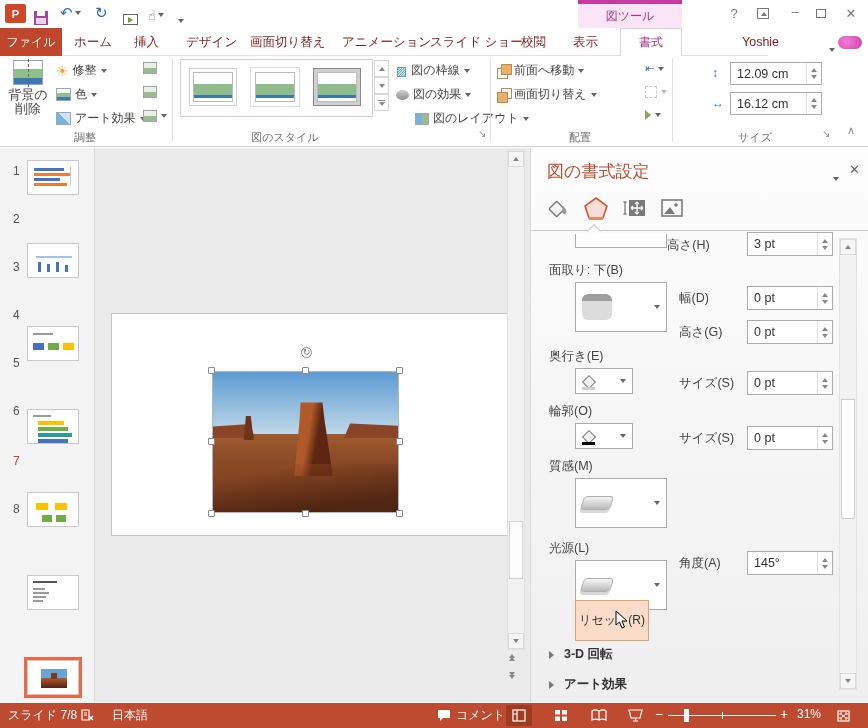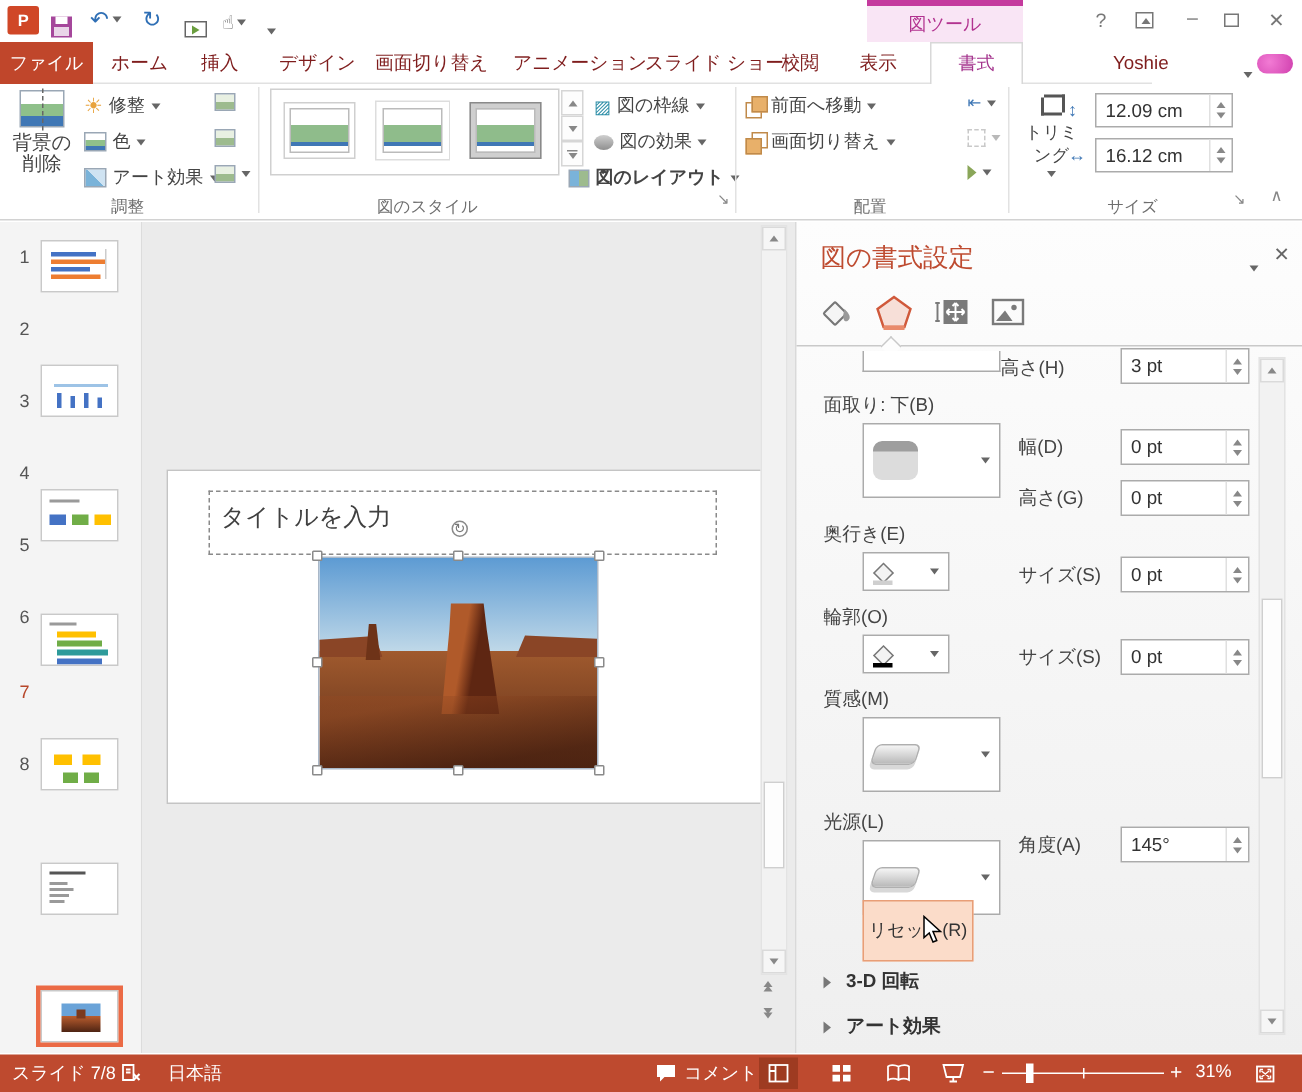"トリミング" div.abs { html: <div> <div></div> <div>トリミング</div> <div></div> </div> -> none }
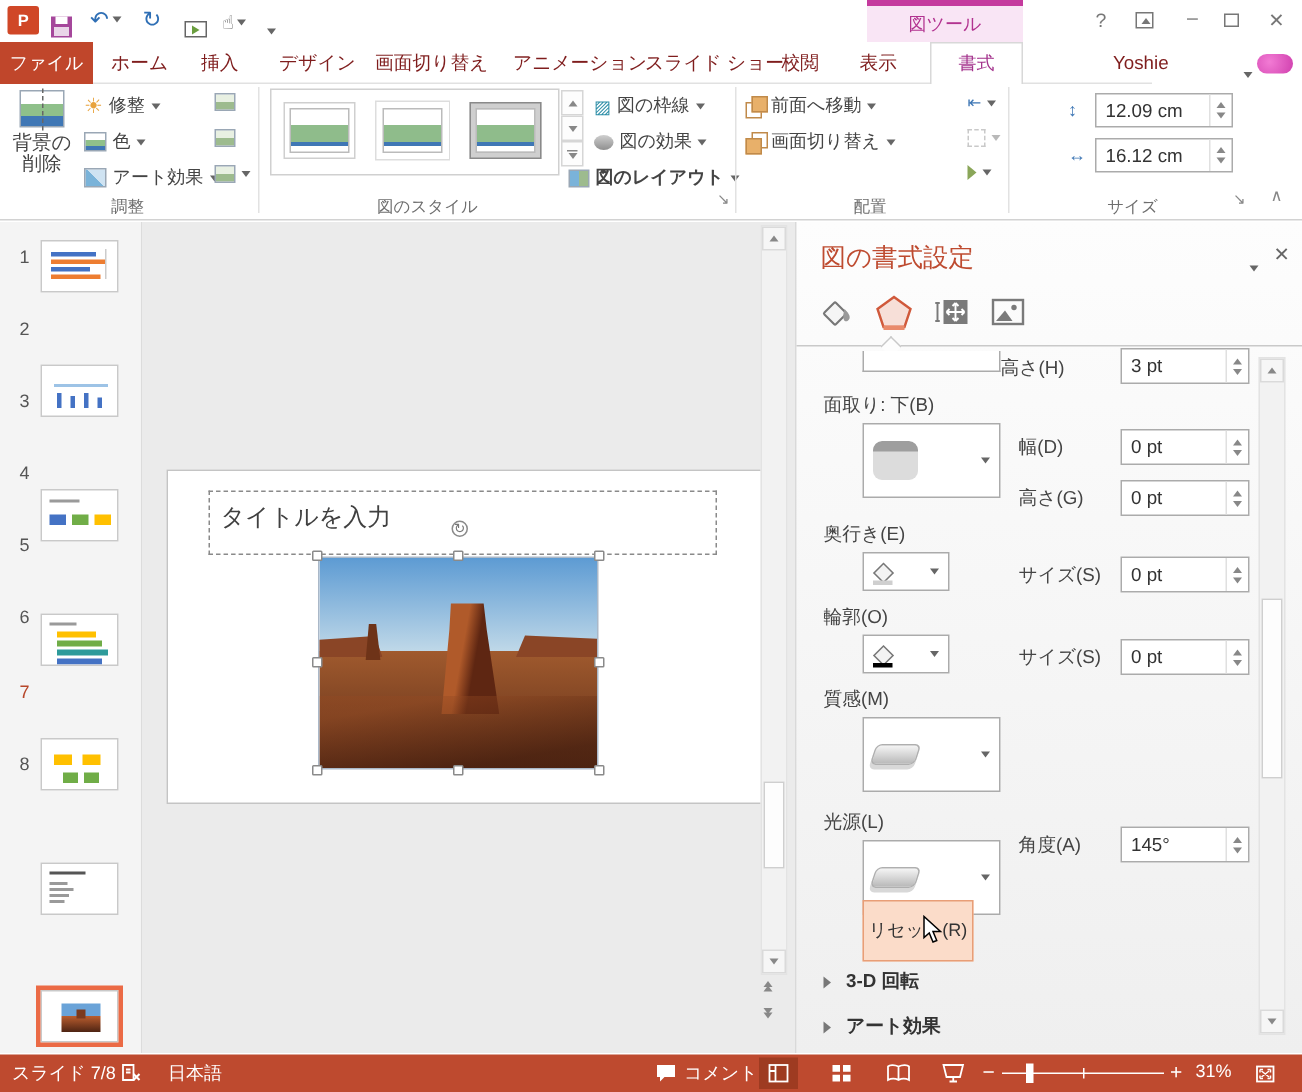"図のレイアウト" div.abs { font-weight: bold -> none; left: 379px -> 415px }
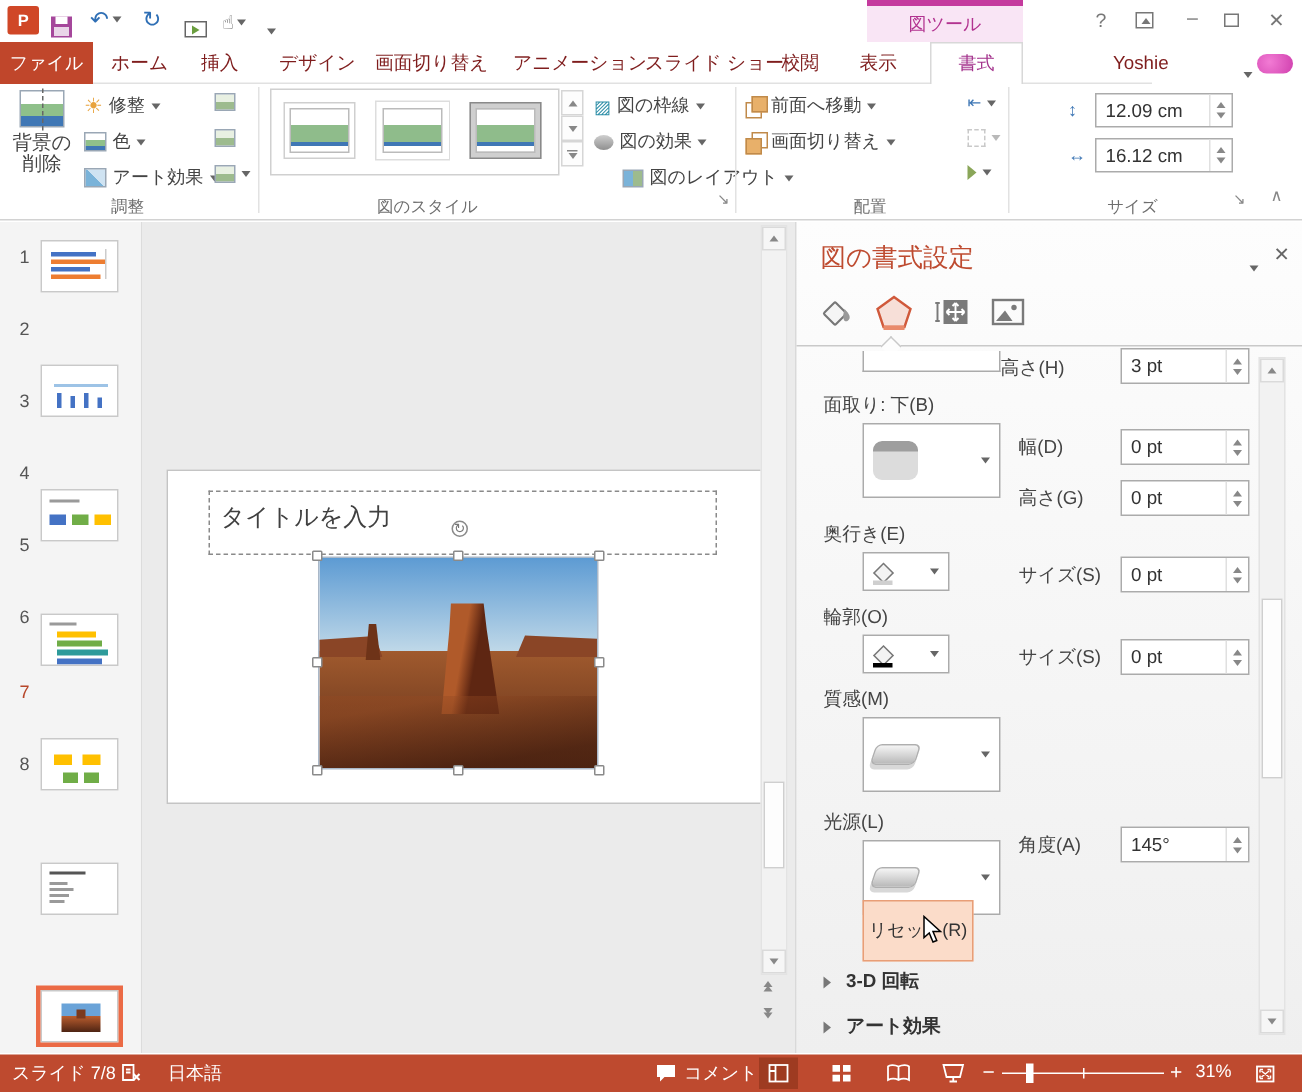"タイトルを入力" div.placeholder { html: <div> <span>タイトルを入力</span> </div> -> none }
